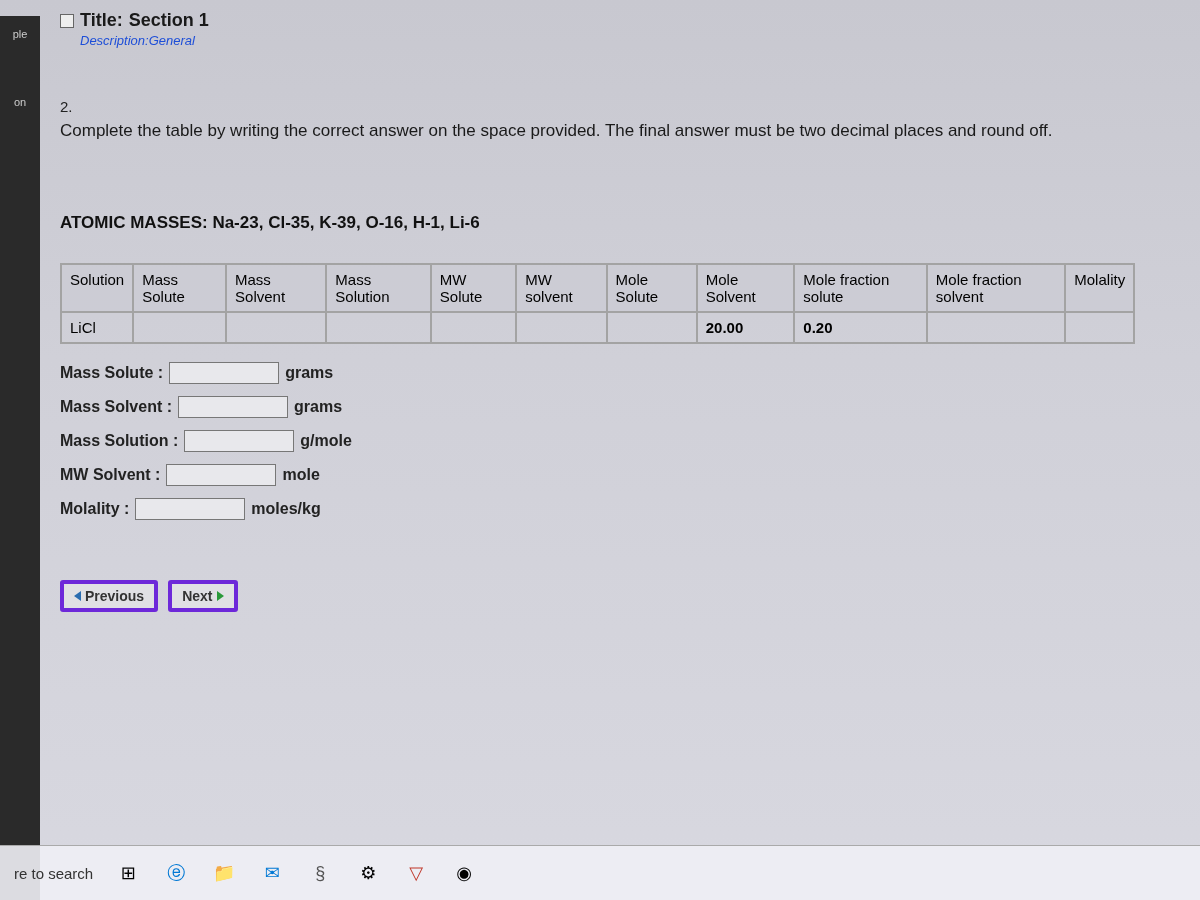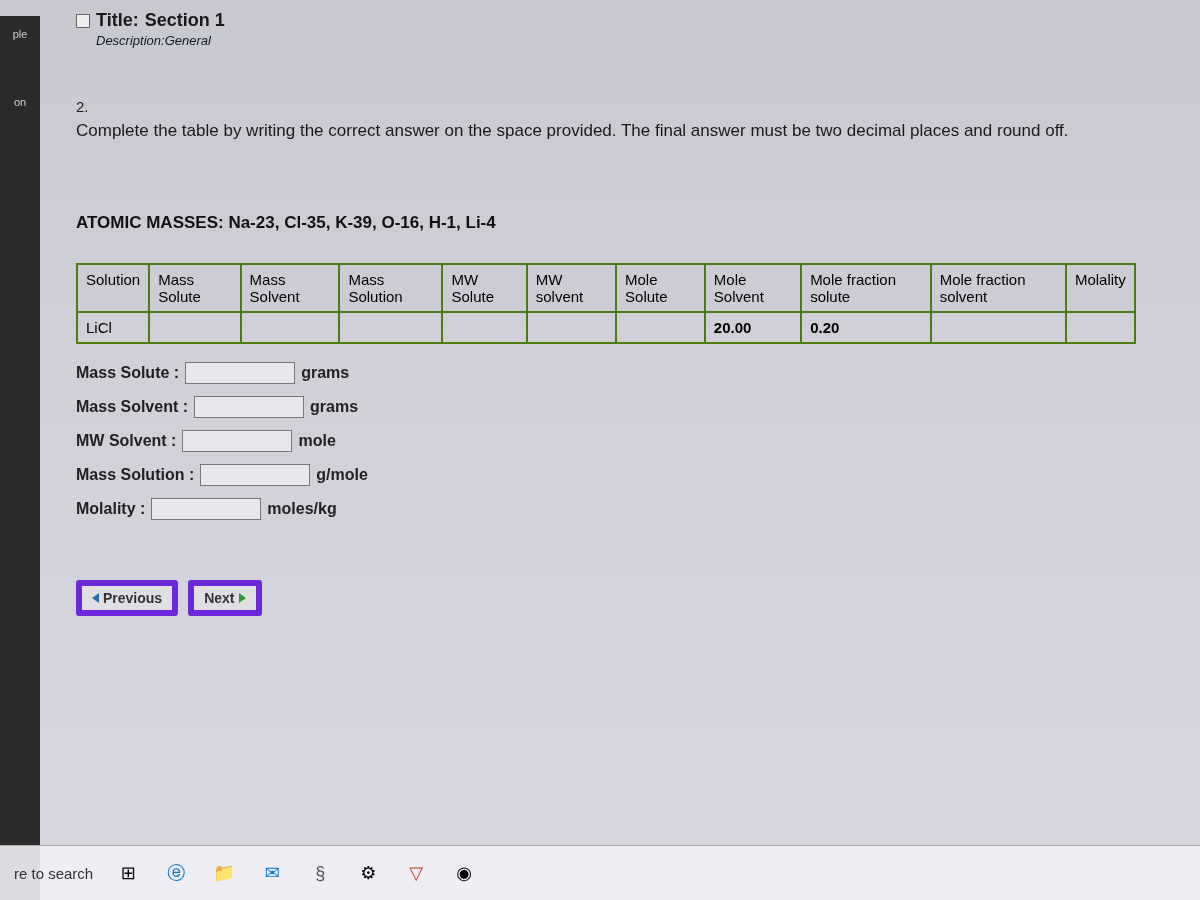"Title:" .content { margin-left: 56px -> 40px }
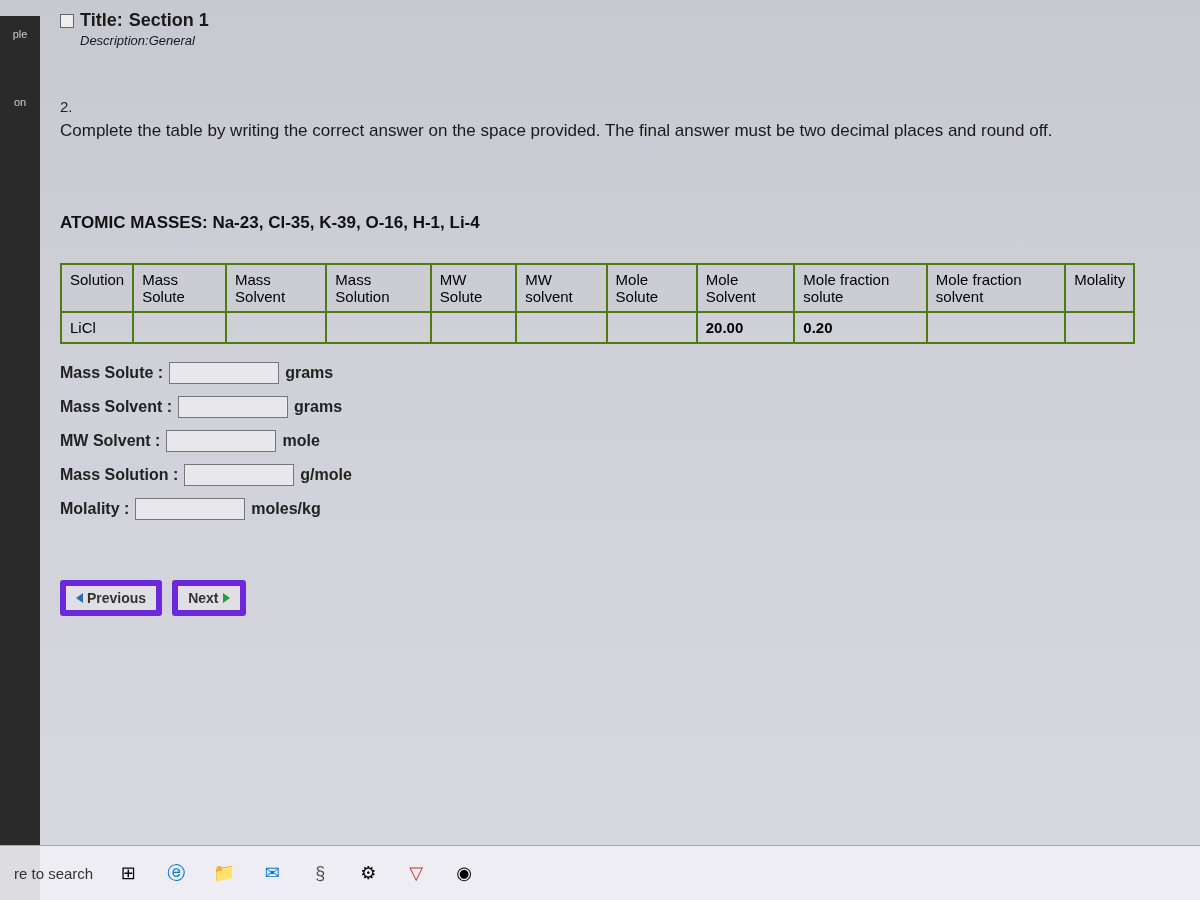"Description:General" .description { color: #0f172a -> #1d4ed8 }
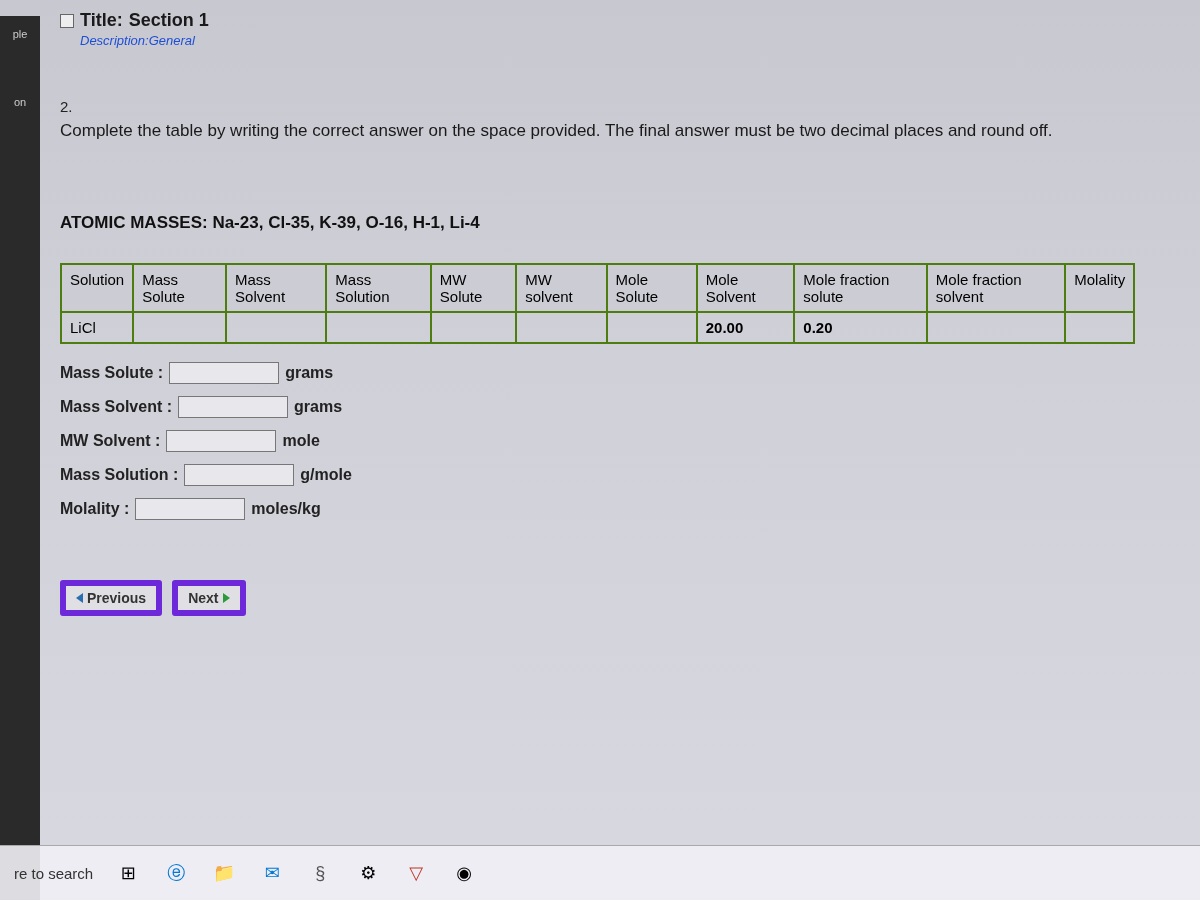"ATOMIC MASSES: Na-23, Cl-35, K-39," div.atomic { text: Li-4 -> Li-6 }
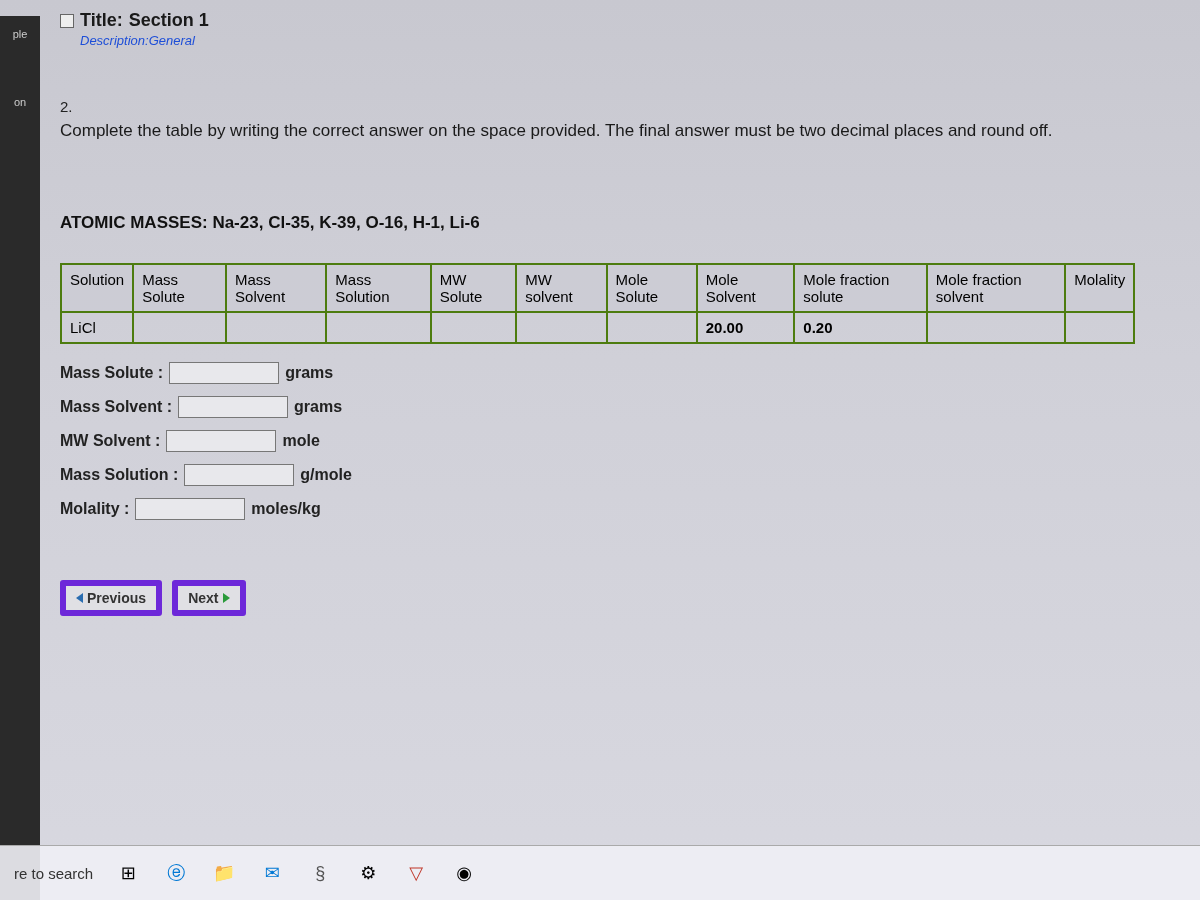"Solution" .data-table th, .data-table td { border: 2px solid #4d7c0f -> 2px solid #a3a3a3 }
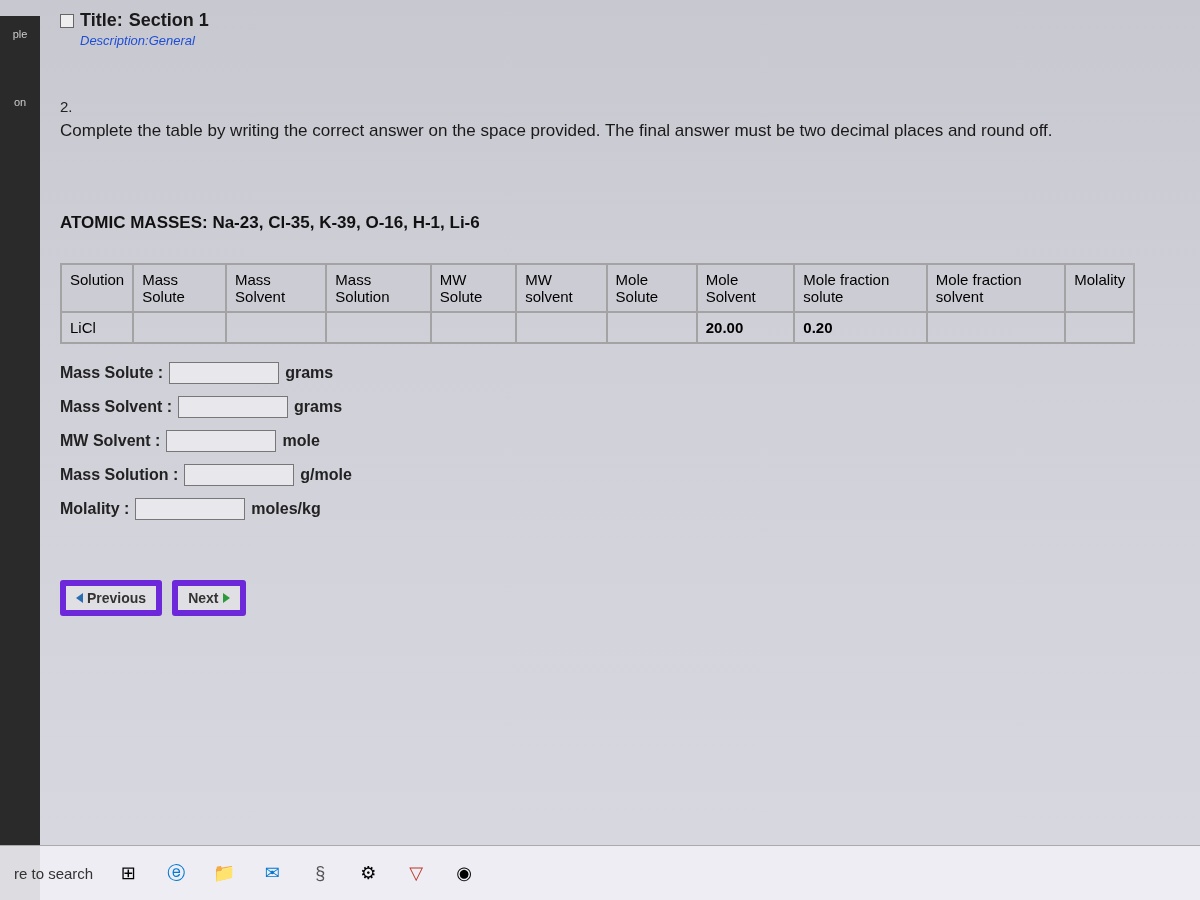"MW Solvent :" div.input-row { order: before "Mass Solution :" -> after "Mass Solution :" }
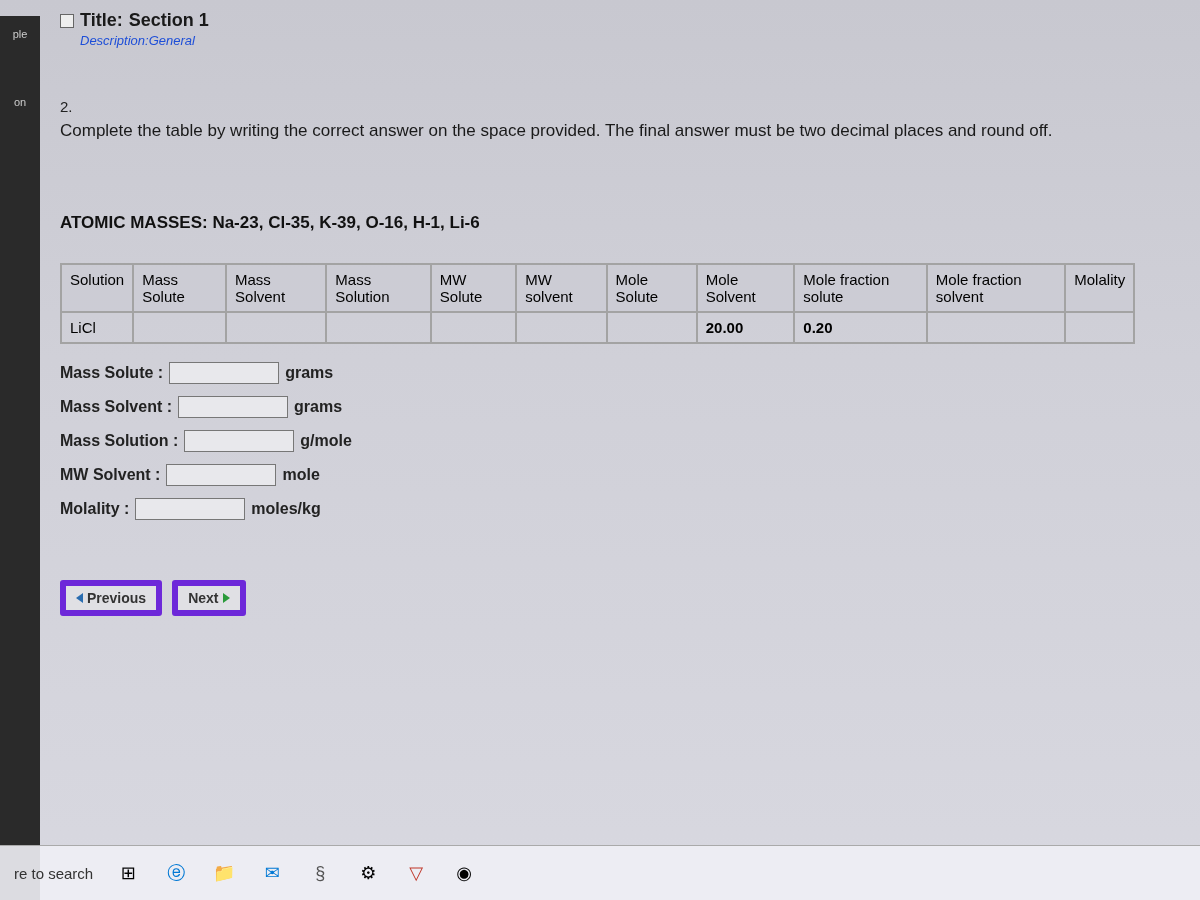"Previous" .nav-btn { border: 6px solid #6d28d9 -> 4px solid #6d28d9 }
